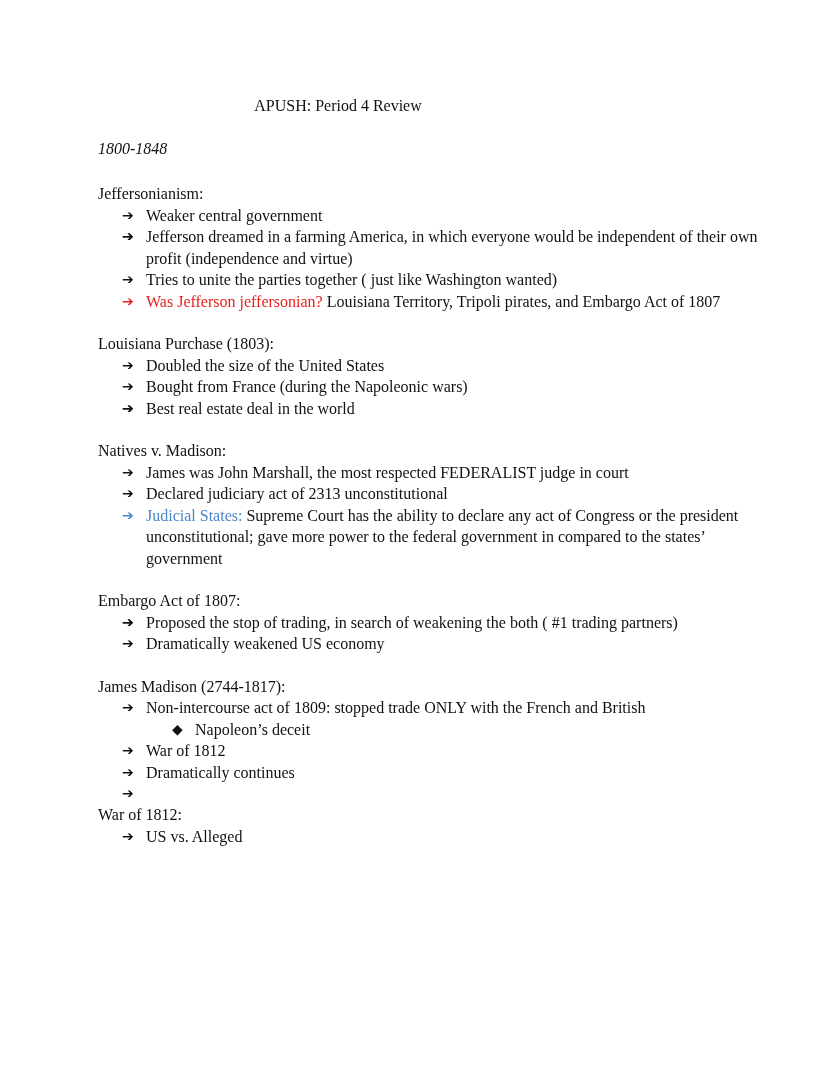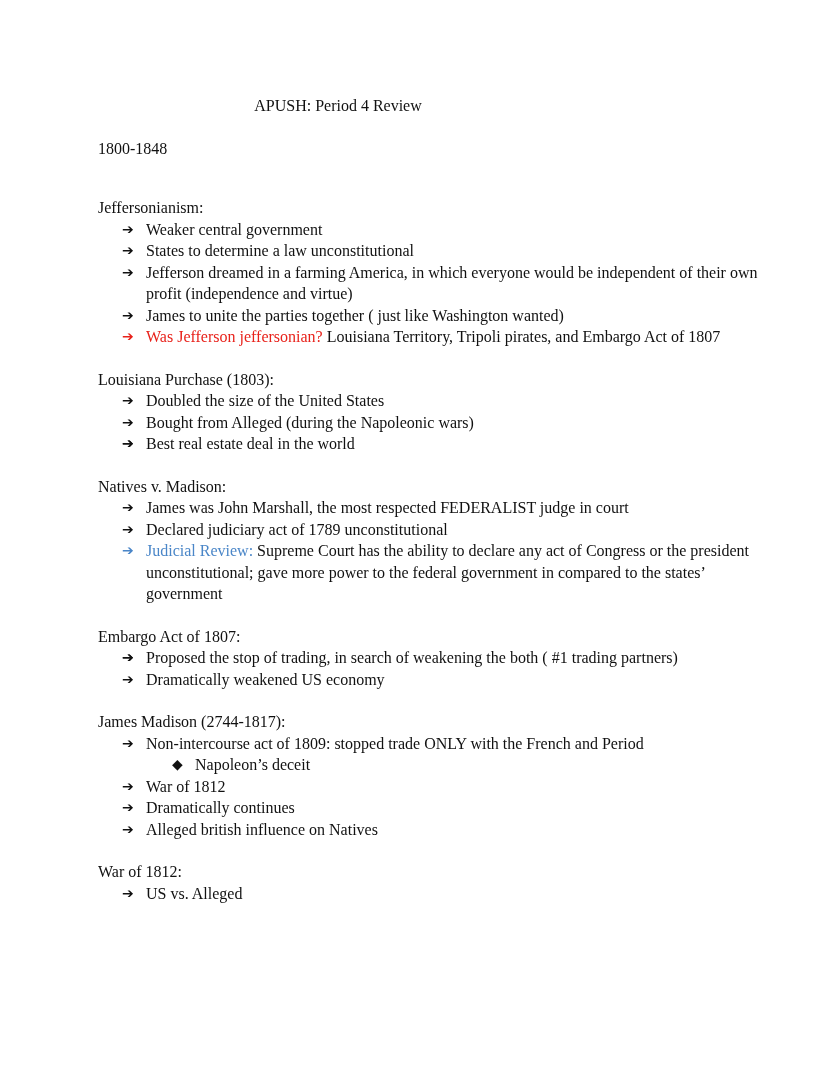"1800-1848" .subtitle { font-style: none -> italic }
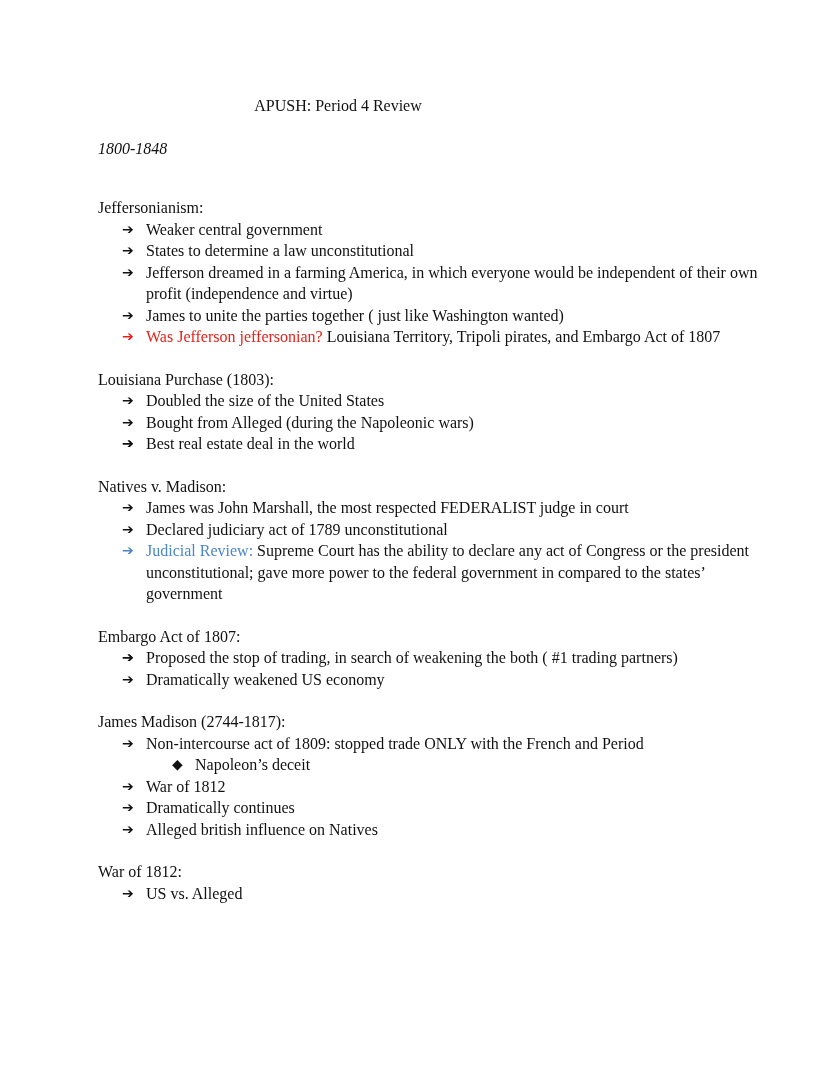"Jeffersonianism:" .content { top: 197px -> 183px }
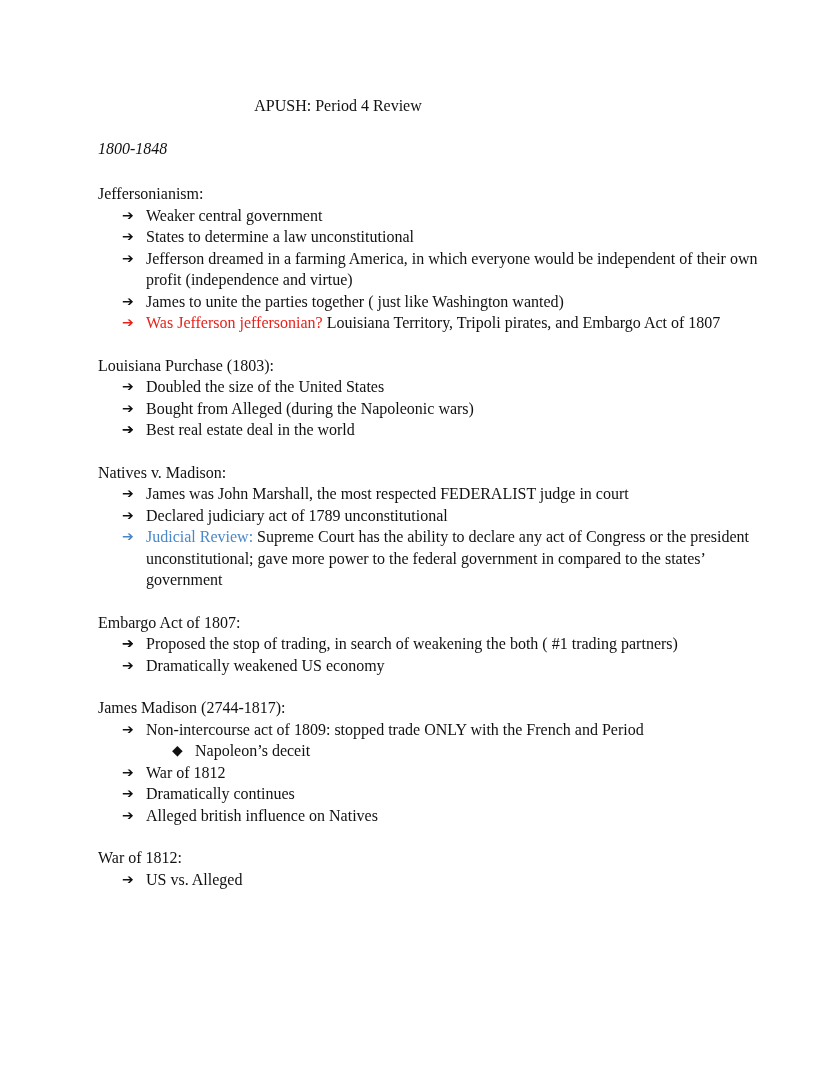"States to determine a law" span { html: <span>States to determine a law unconstitutional</span> -> none }
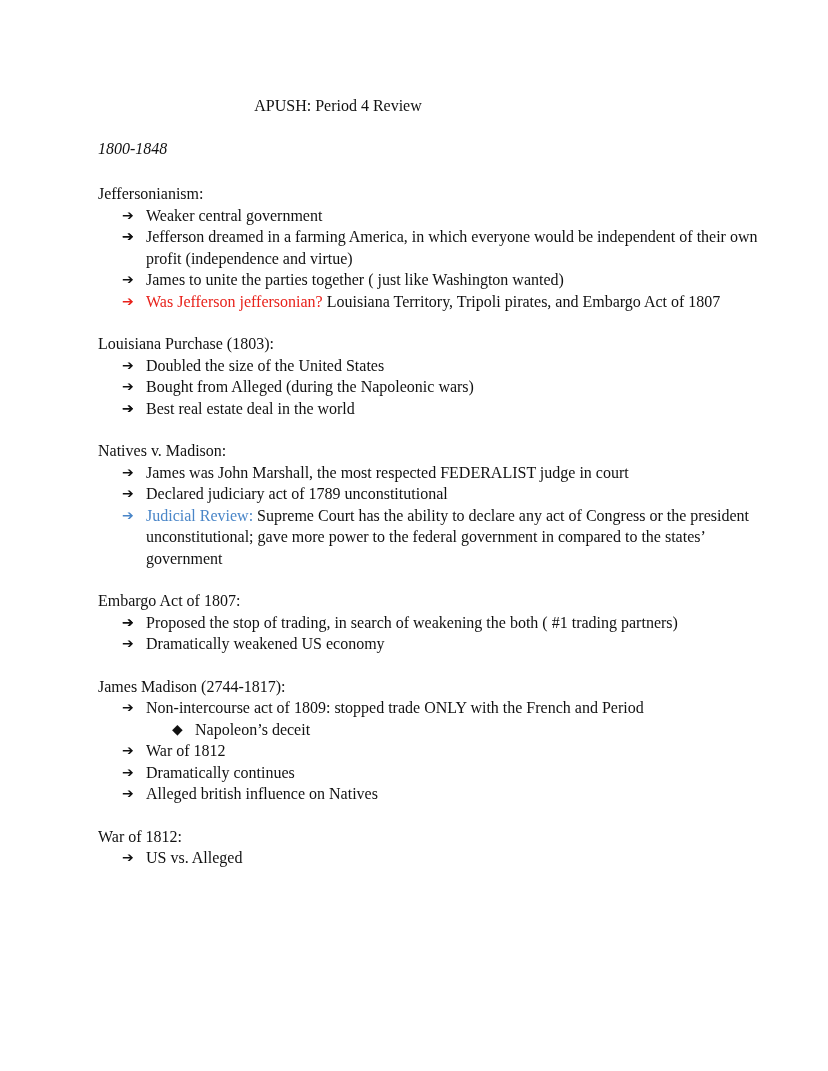"James to unite the parties" span { text: James -> Tries }
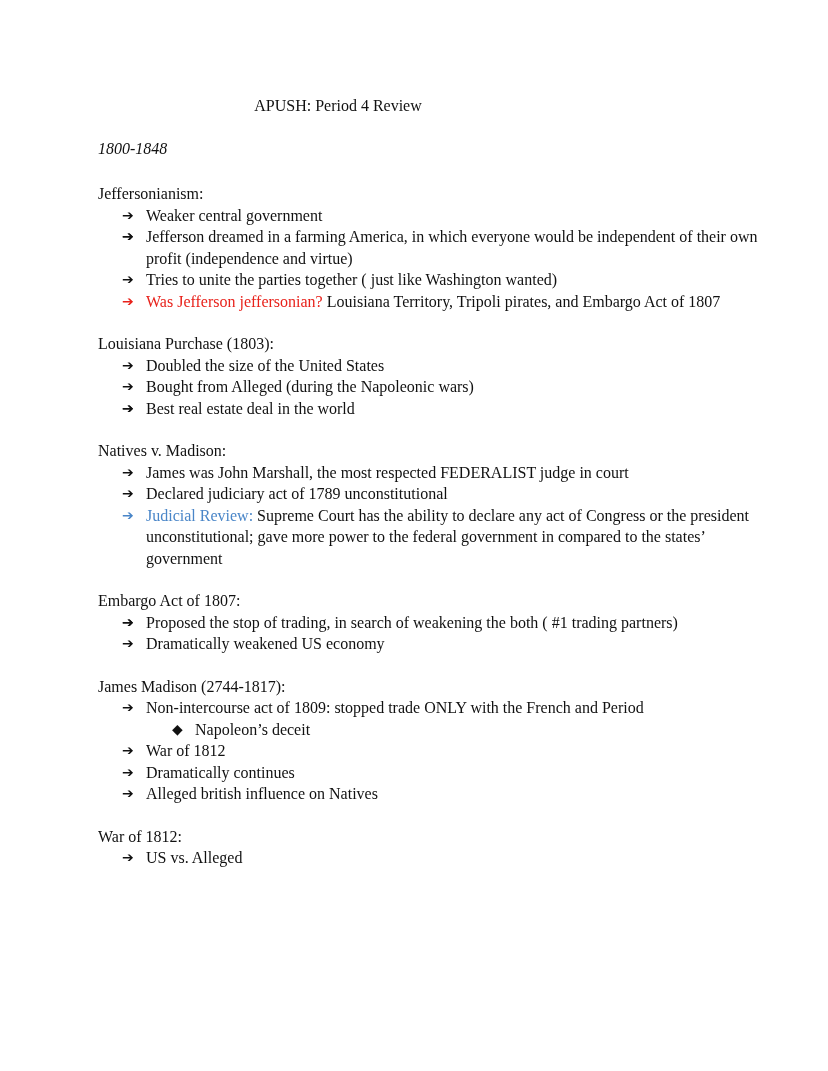"Bought from Alleged (during the" span { text: Alleged -> France }
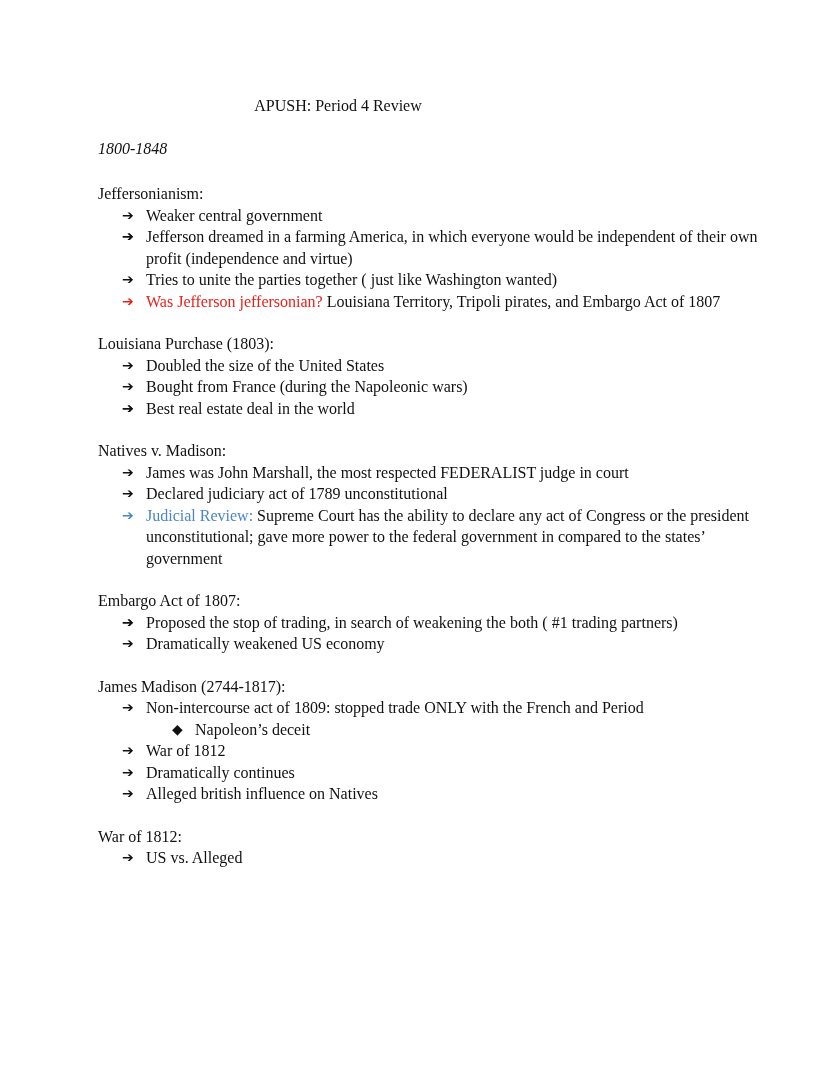"Declared judiciary act of 1789" span { text: 1789 -> 2313 }
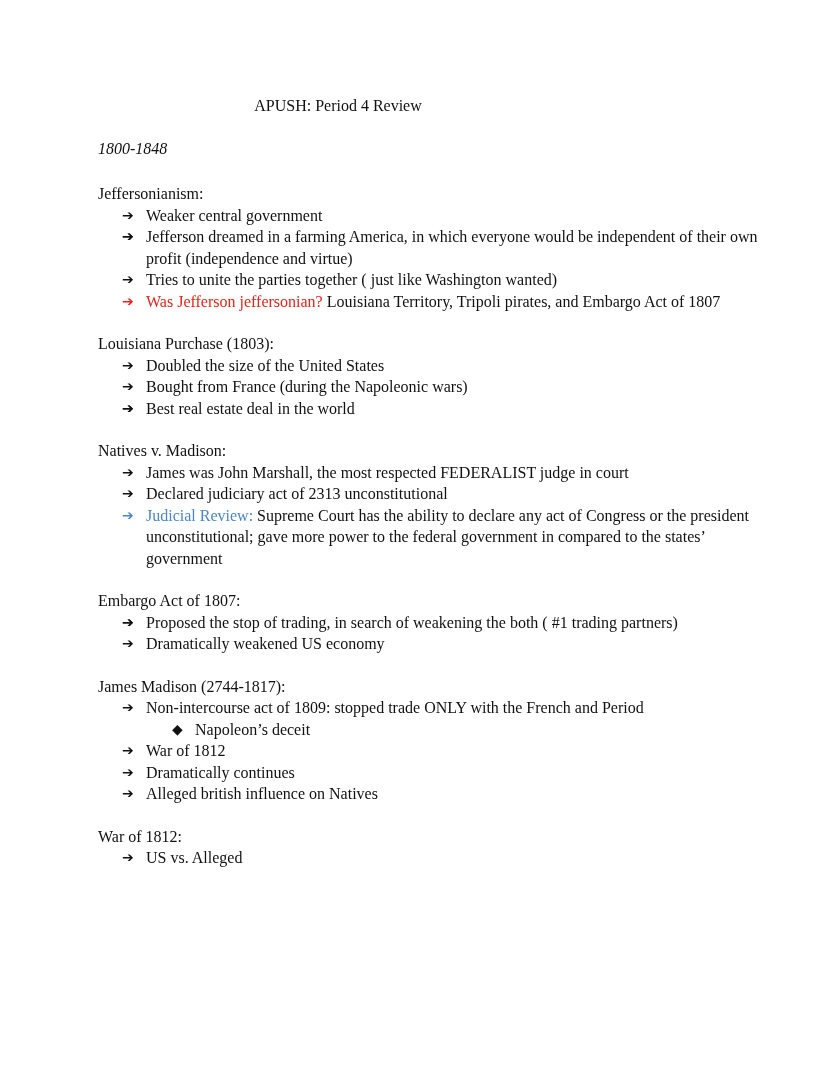"Judicial Review:" span.blue { text: Review -> States }
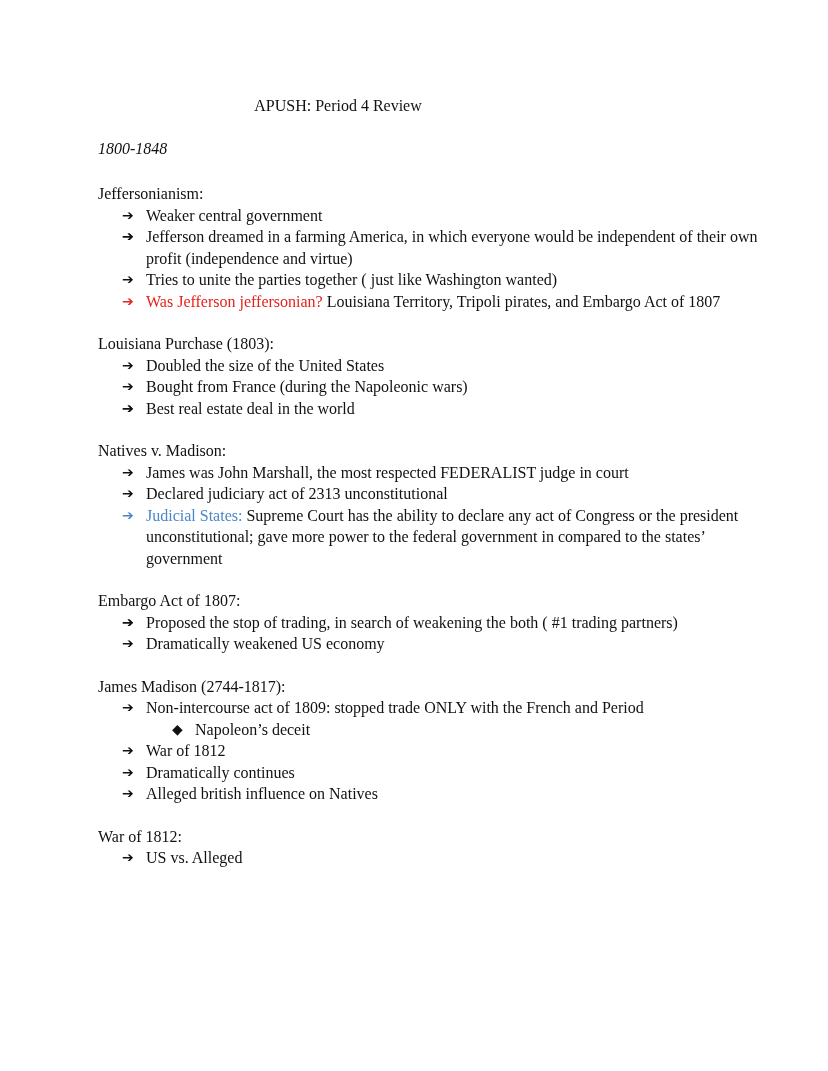"Non-intercourse act of 1809: stopped" span { text: Period -> British }
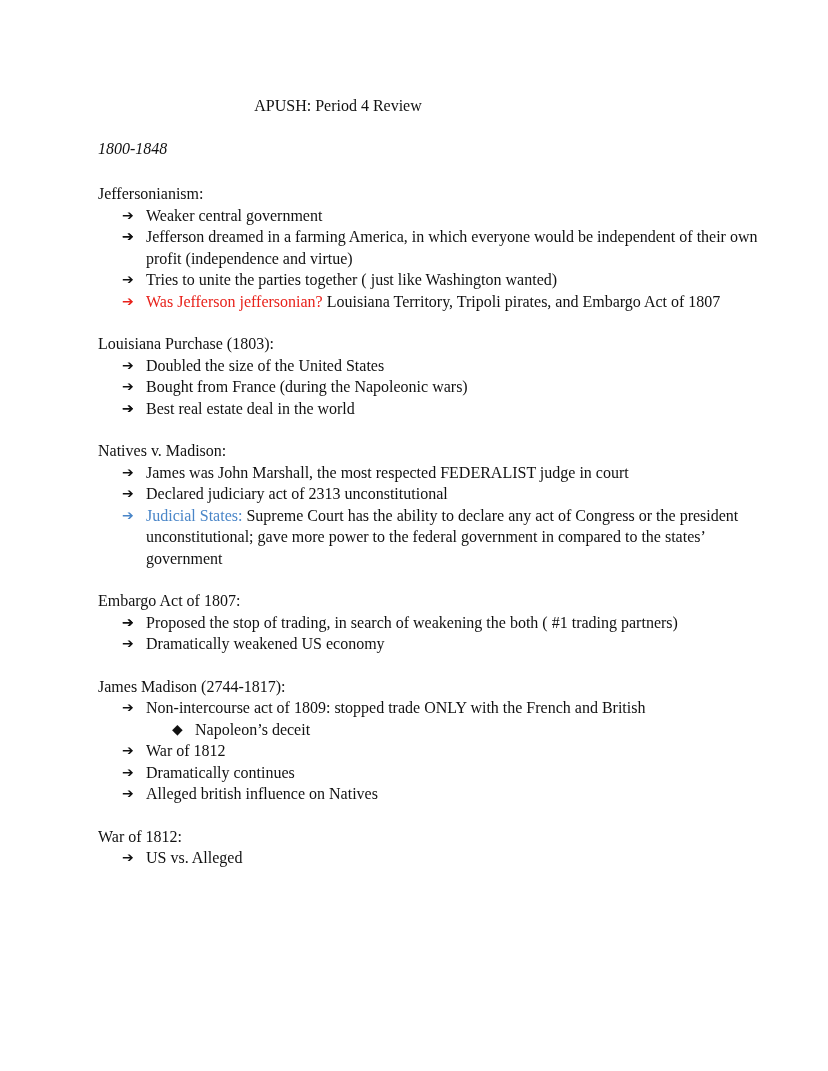"Alleged british influence on Natives" span { html: <span>Alleged british influence on Natives</span> -> none }
